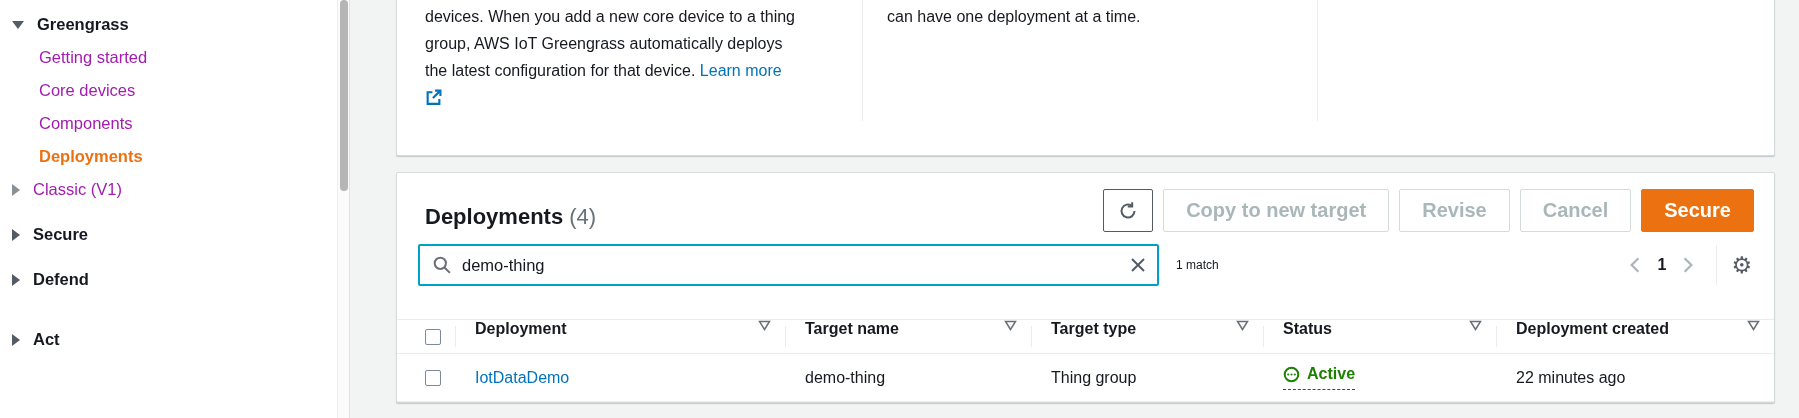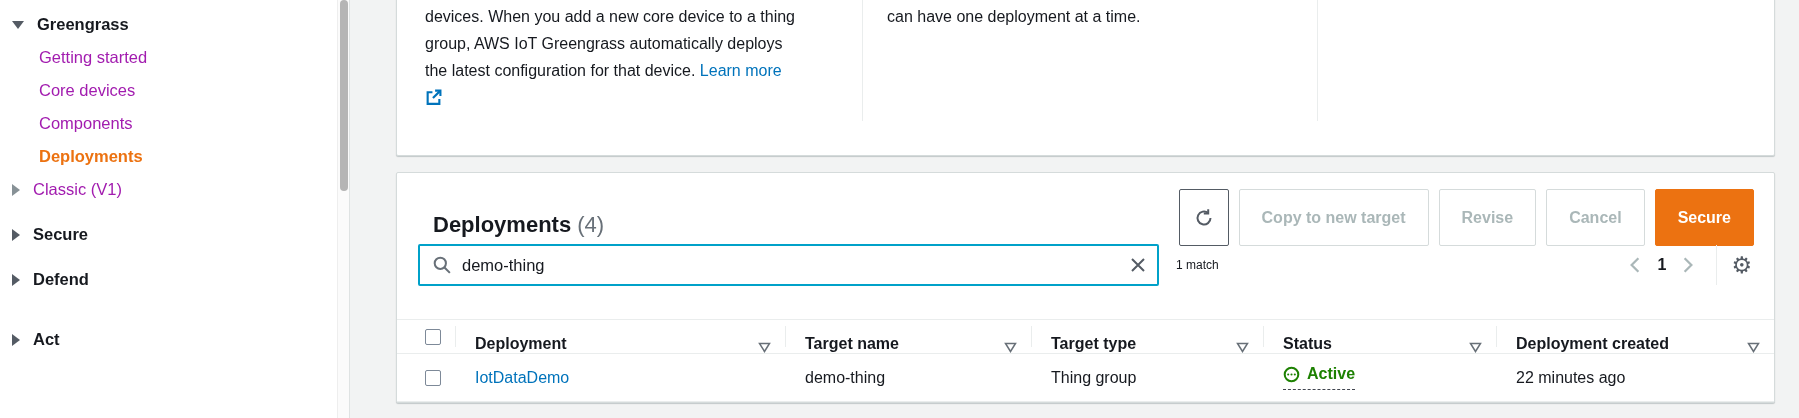"Deployments (4)" h2.panel-title { margin: 12px -> 4px }
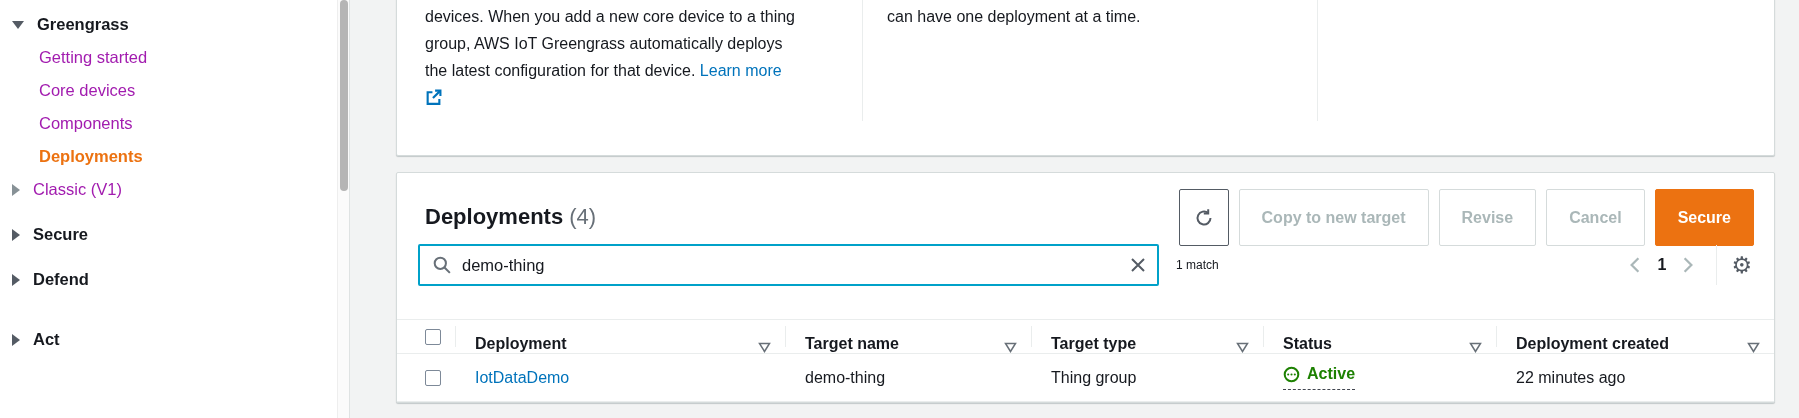"Copy to new target" .btn { font-size: 16px -> 20px; height: 57px -> 43px }
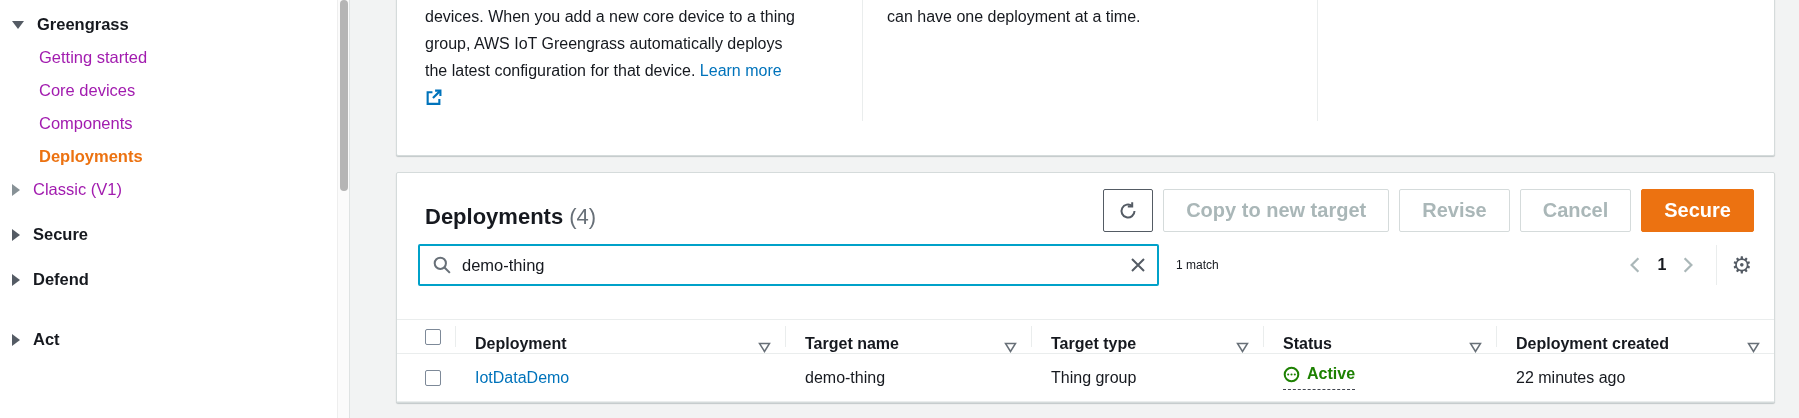"Deployment" .th { align-items: flex-end -> flex-start }
